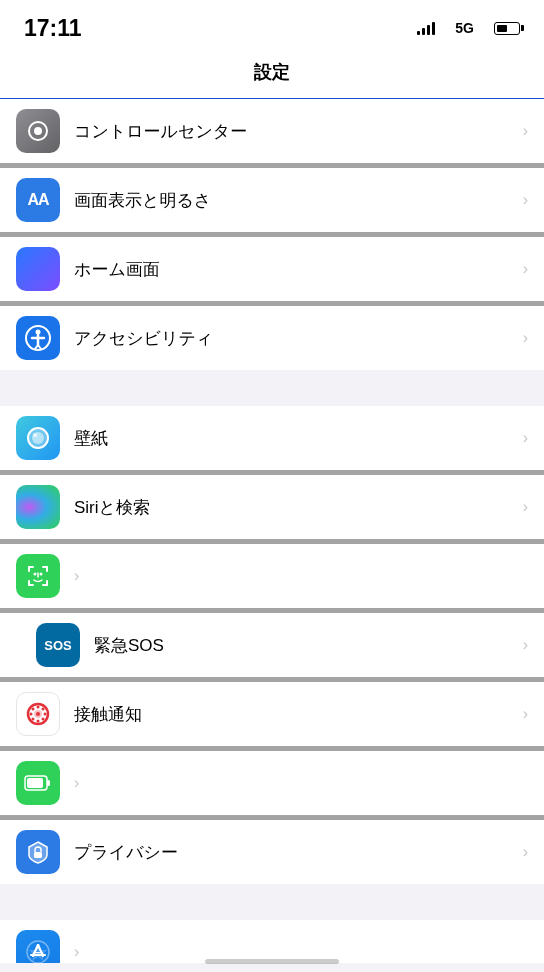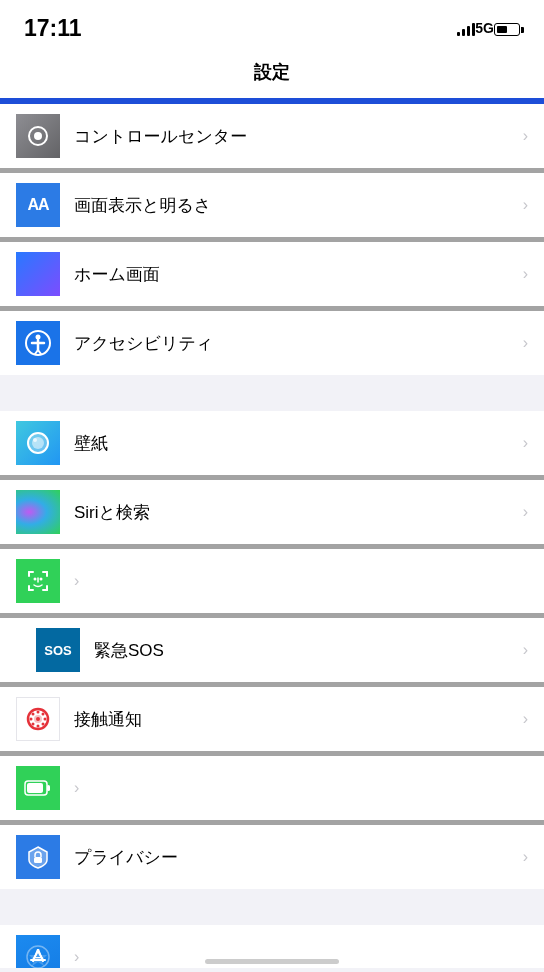"5G" .status-icons { align-items: flex-end -> center; gap: 0 -> 20px }
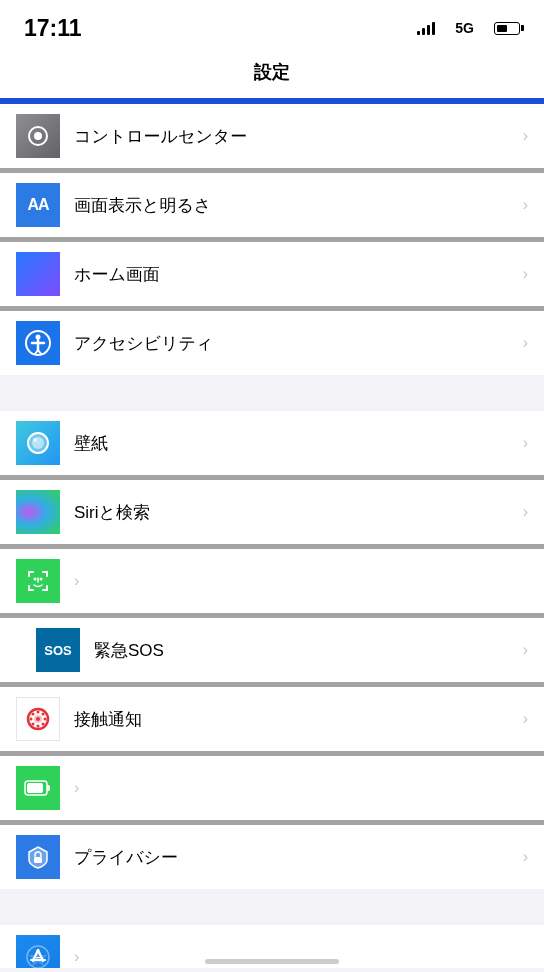"設定" .nav-title { border-bottom: 6px solid #1d4ed8 -> 1px solid #1d4ed8 }
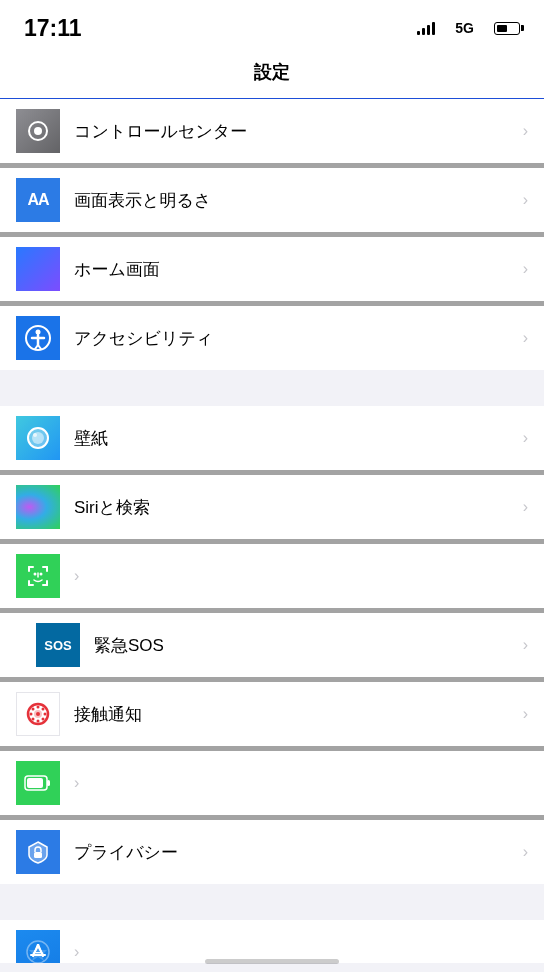"AA" .app-icon { border-radius: 0 -> 10px }
